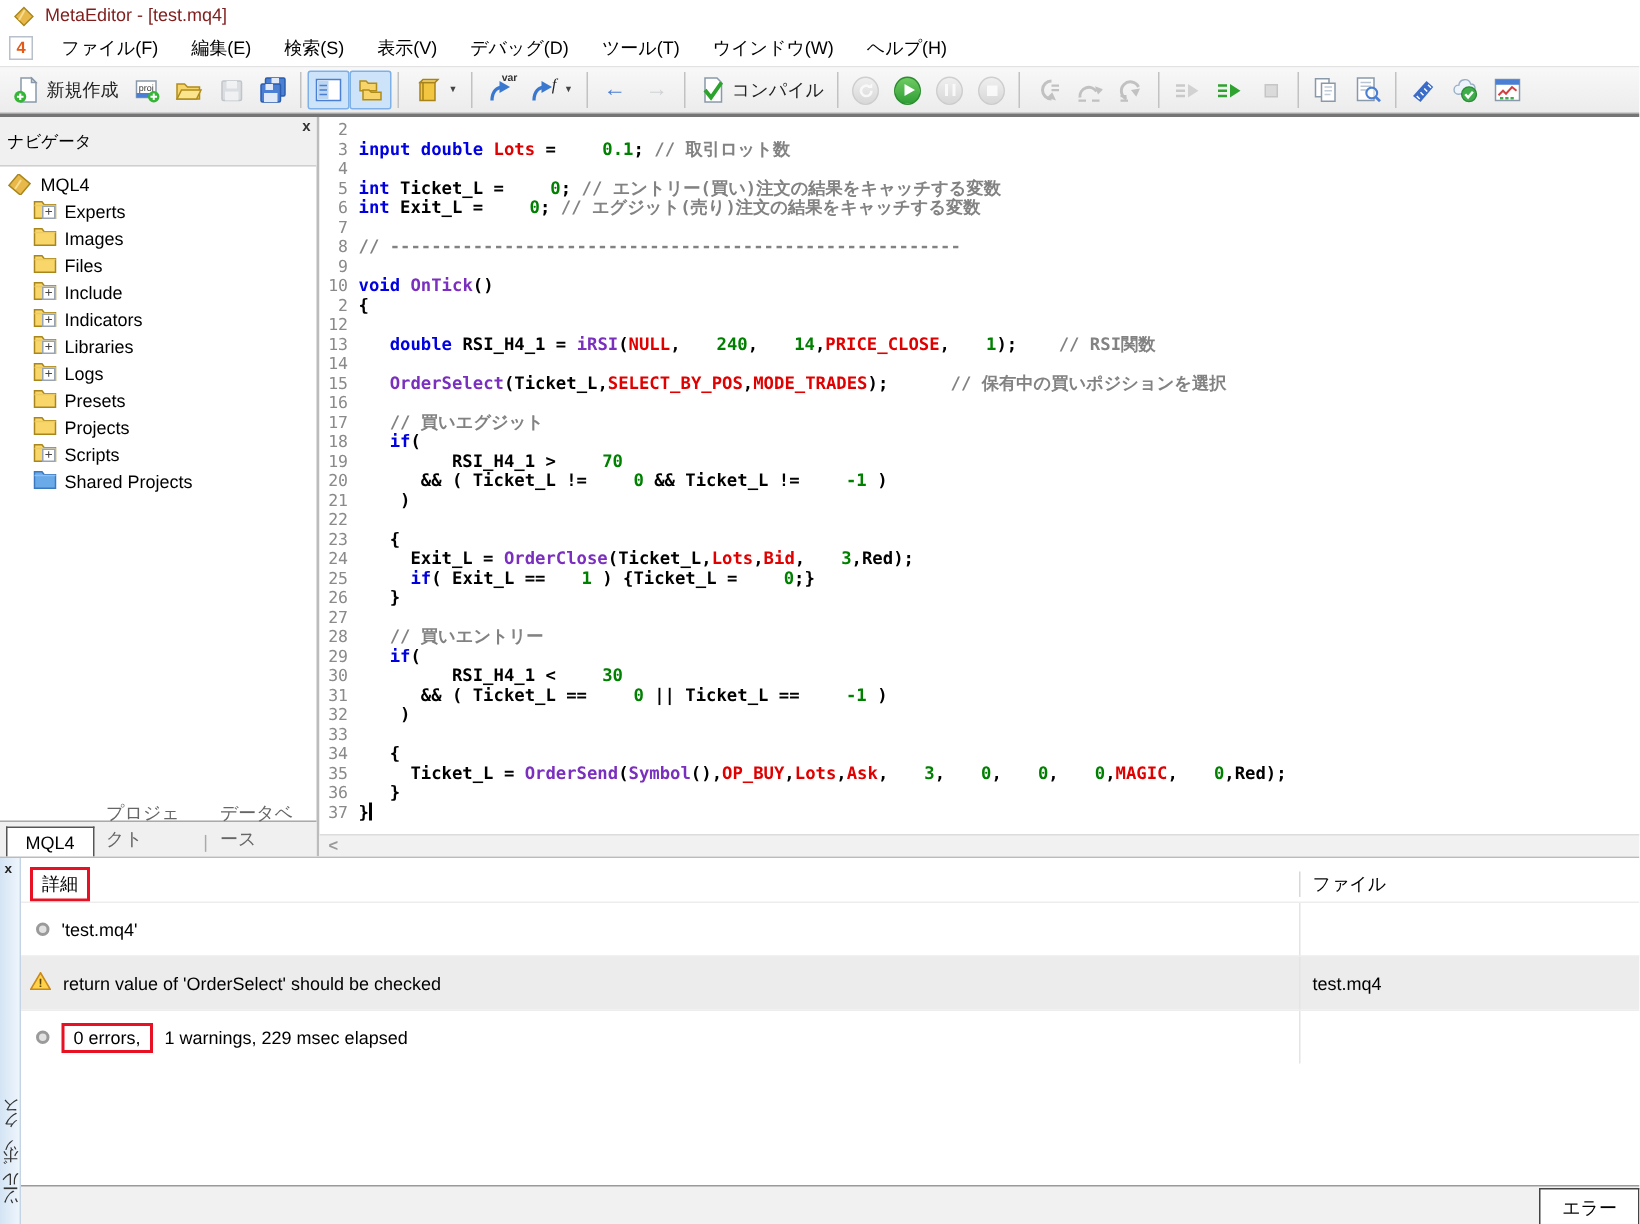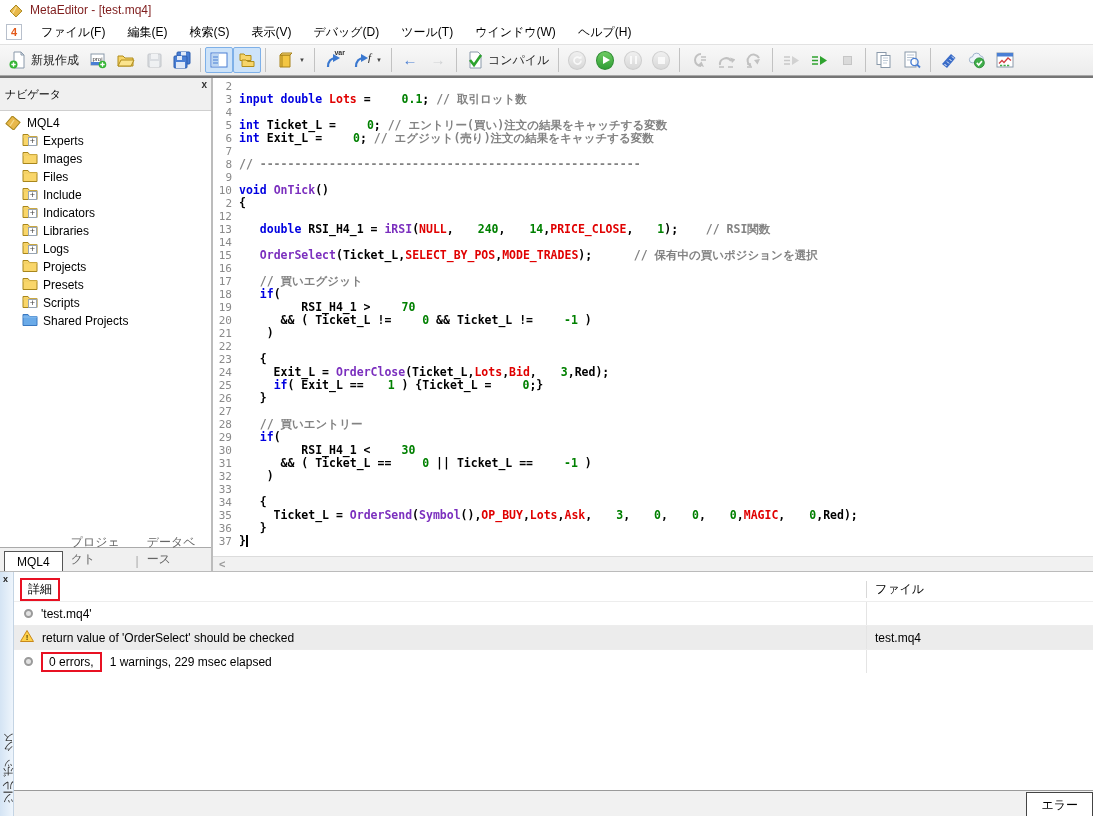"Projects" div.tree-row { order: before "Presets" -> after "Presets" }
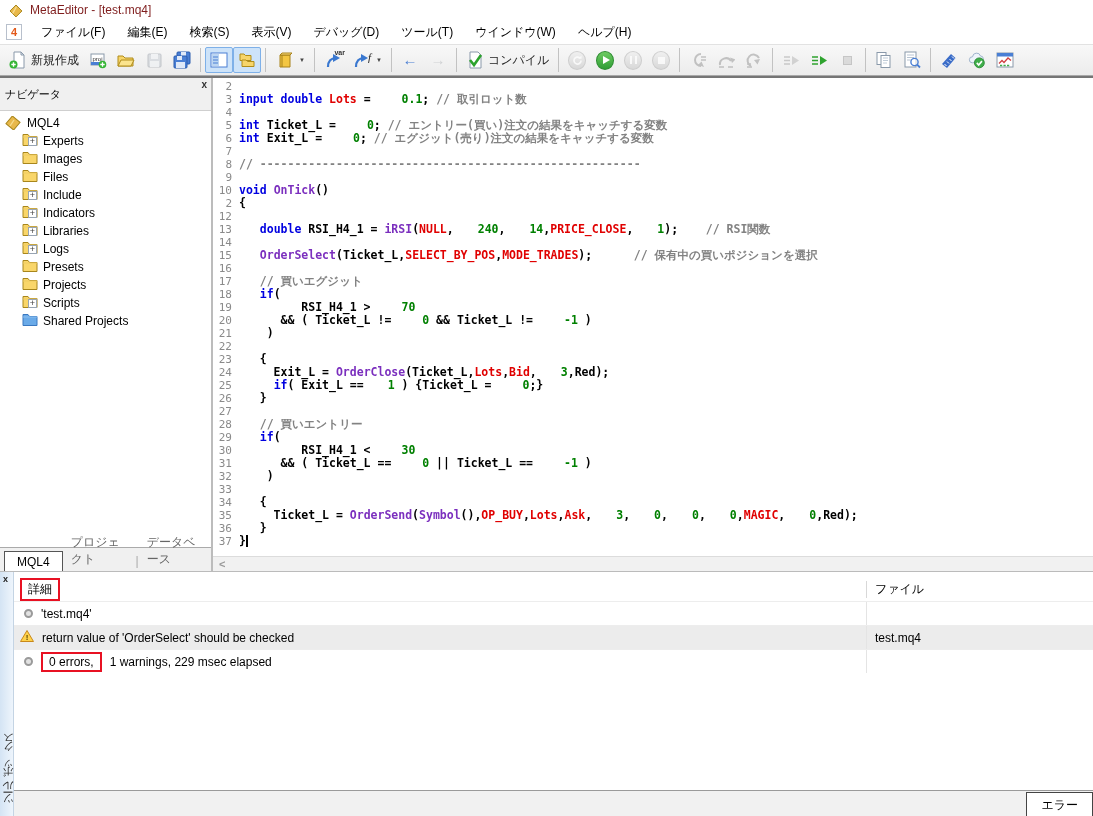"'test.mq4'" .tbx-row { height: 24px -> 36px }
